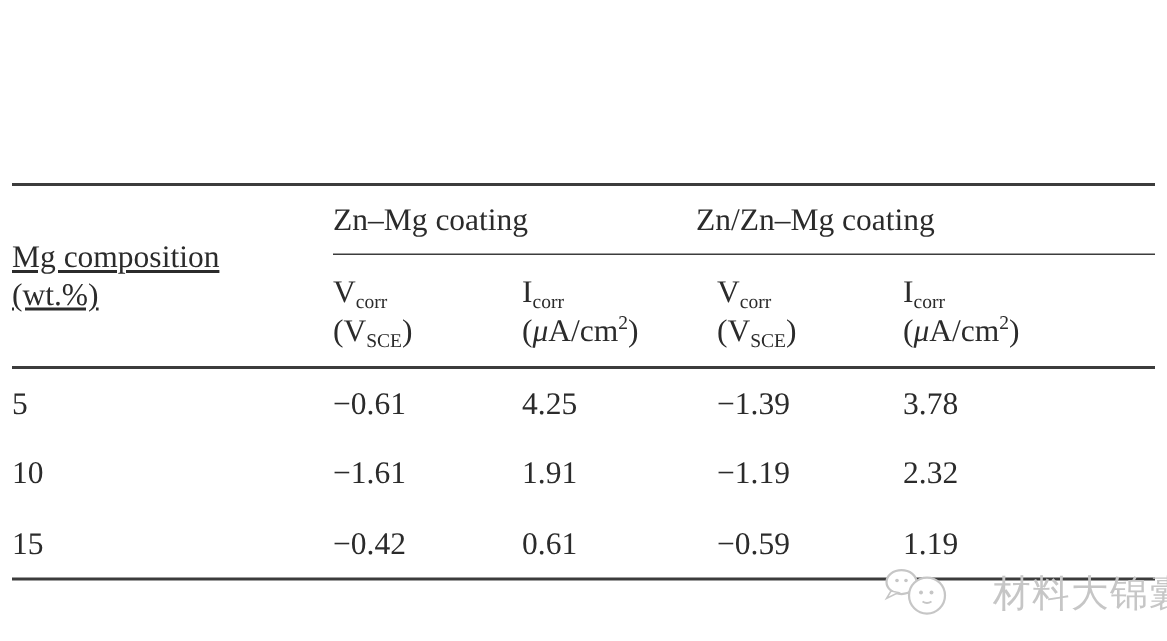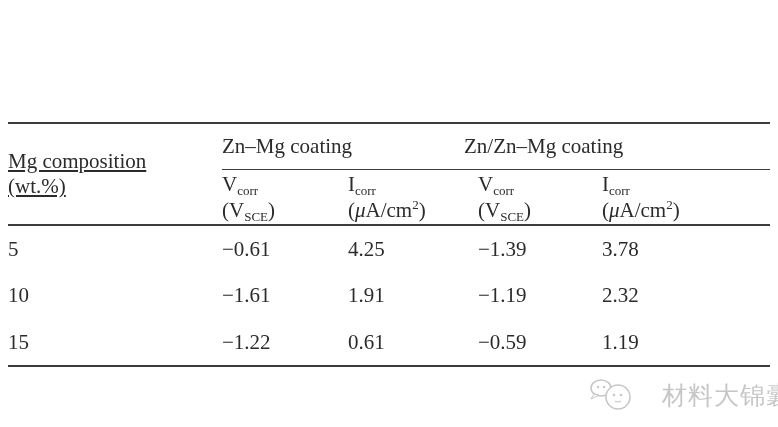"Vcorr" tr.sub-row th { height: 56px -> 76px }
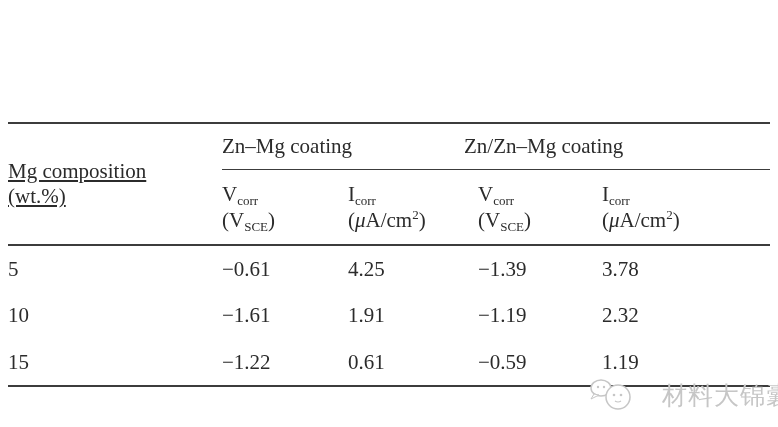"−1.22" td { text: 1.22 -> 0.42 }
